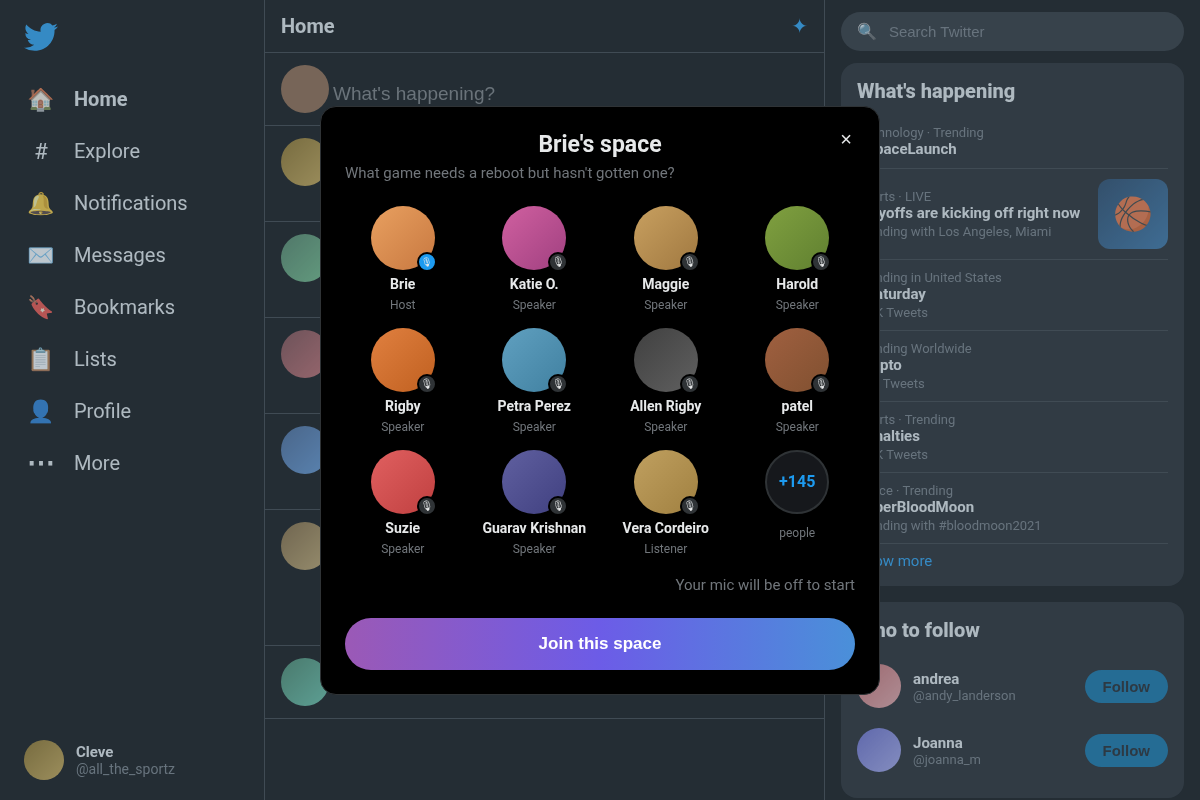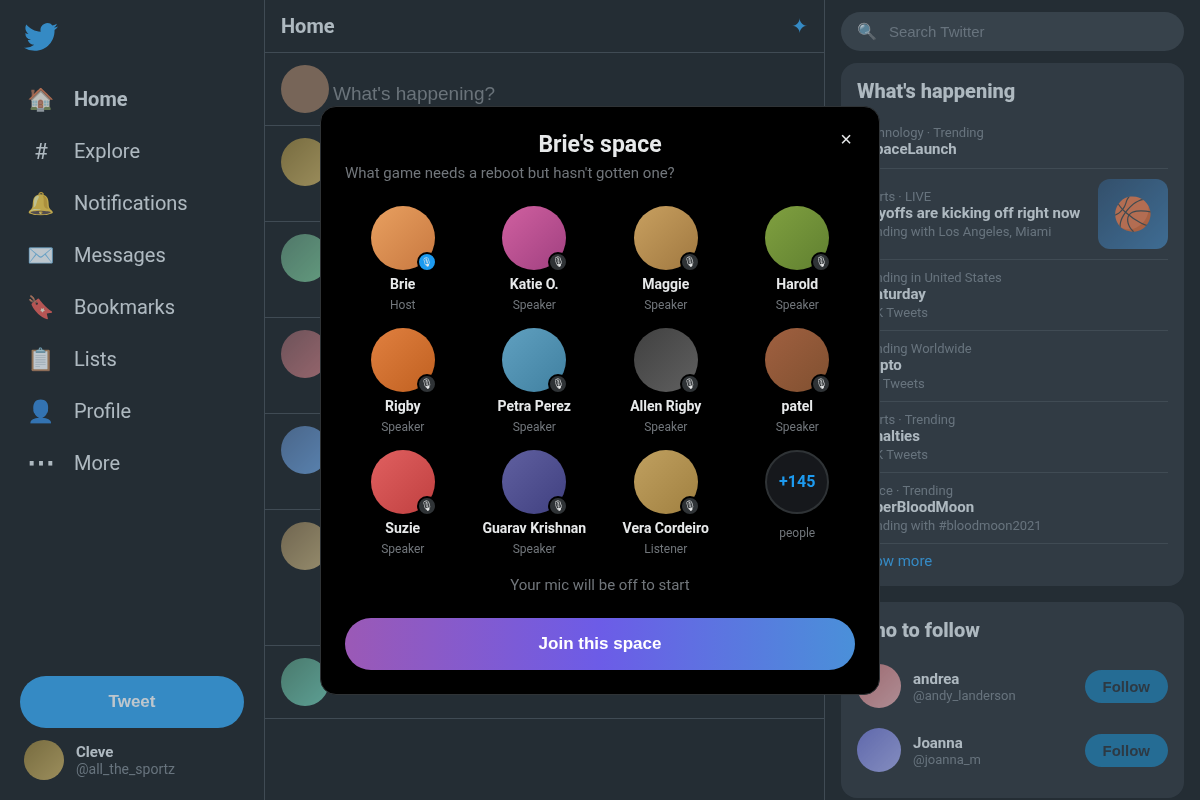"Your mic will be off" .modal-mic-notice { text-align: center -> right }
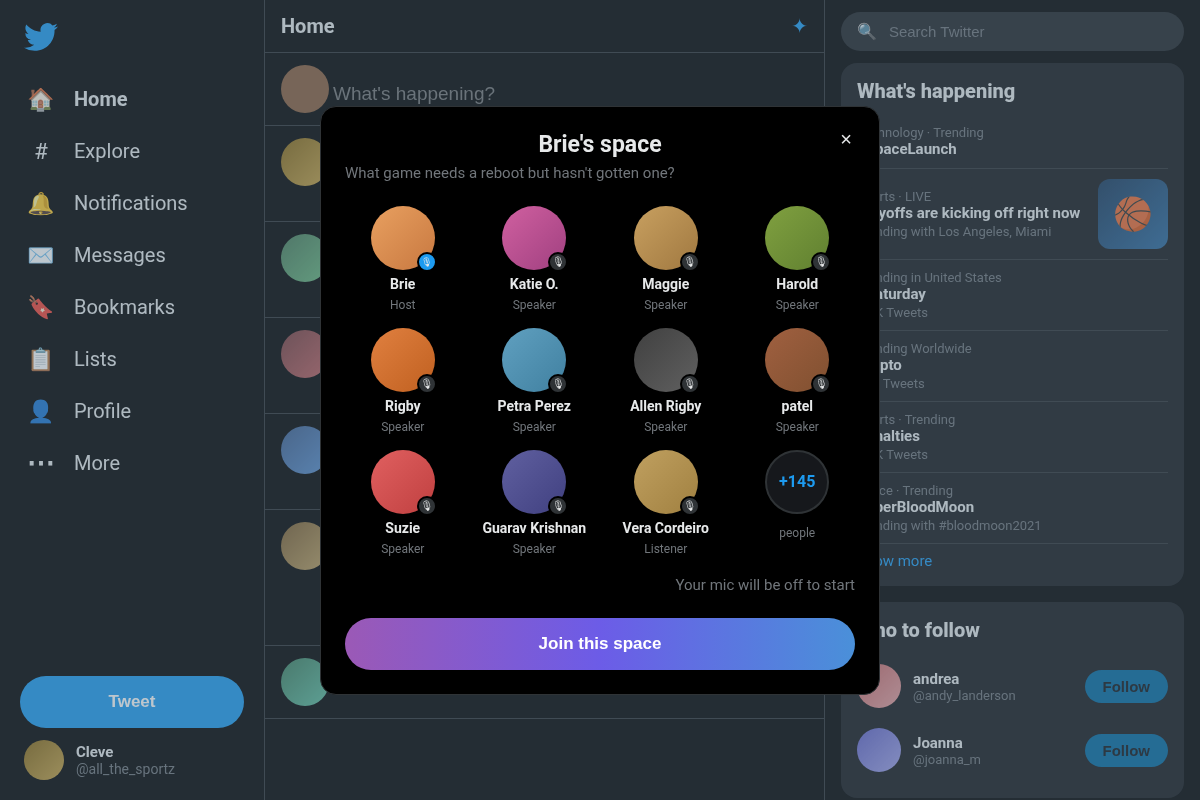"Tweet" button.tweet-btn { html: <button>Tweet</button> -> none }
